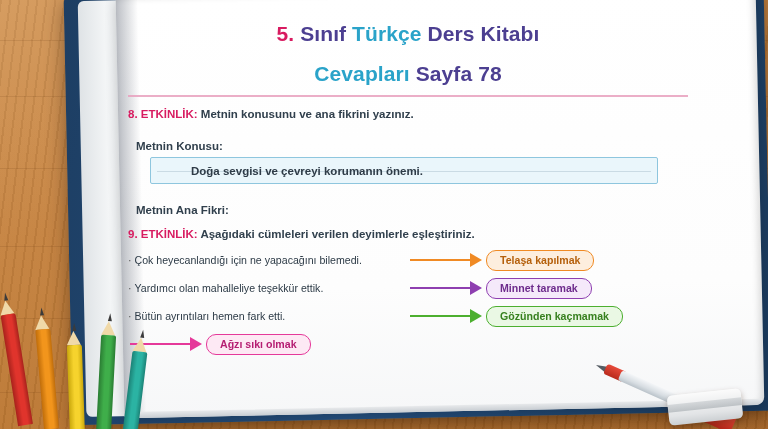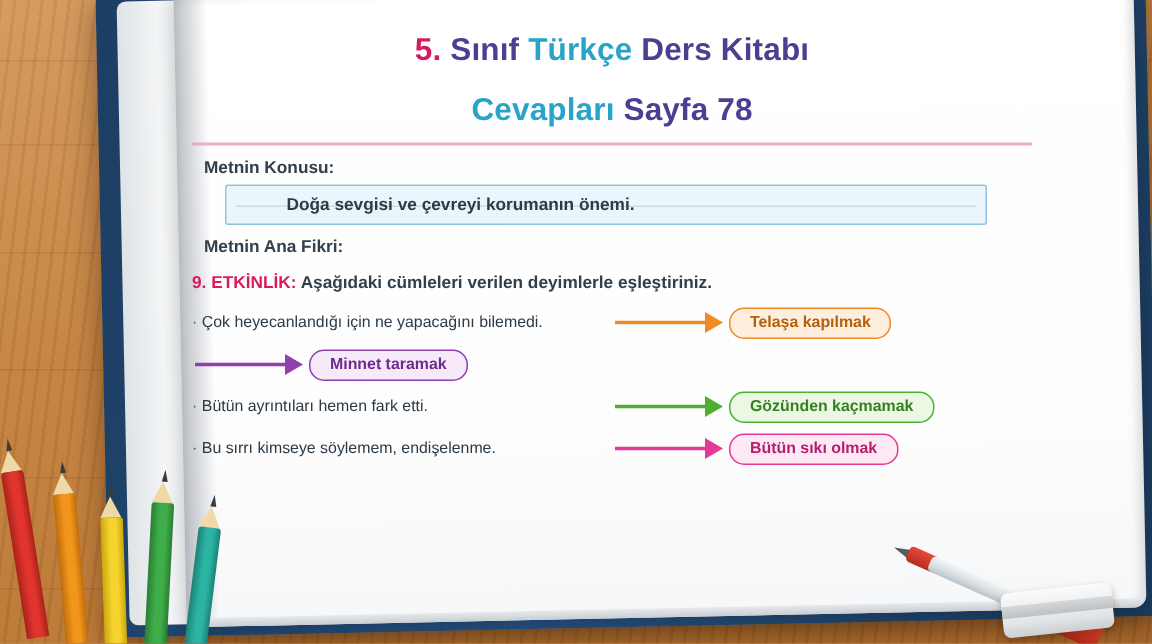"8. ETKİNLİK: Metnin konusunu ve" div.sect { html: none -> <div> <span>8. ETKİNLİK:</span> <span>Metnin konusunu ve ana fikrini yazınız.</span> </div> }
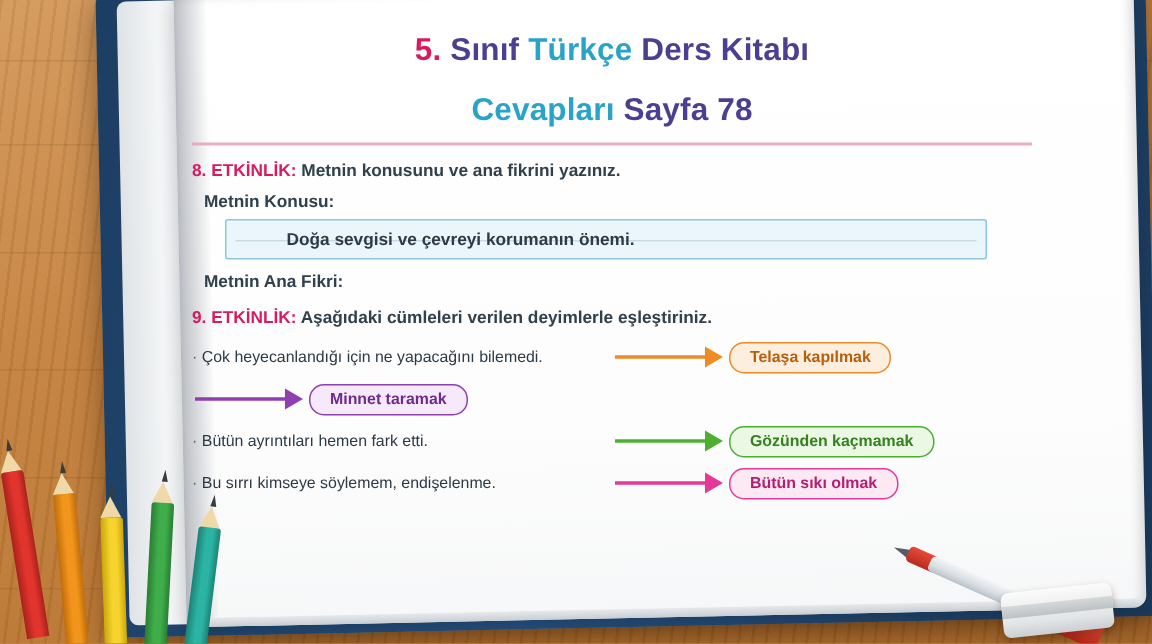"Metnin Konusu:" .sub { margin-top: 9px -> 20px }
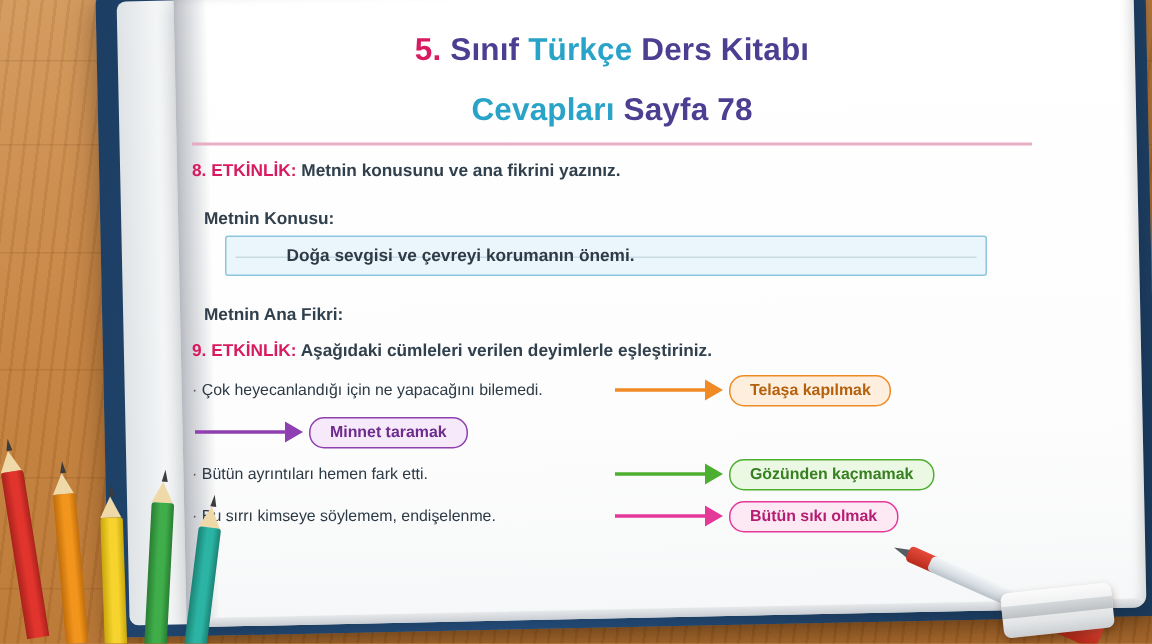"· Yardımcı olan mahalleliye teşekkür" div.m-left { html: none -> <div><span>·</span><span>Yardımcı olan mahalleliye teşekkür ettik.</span></div> }
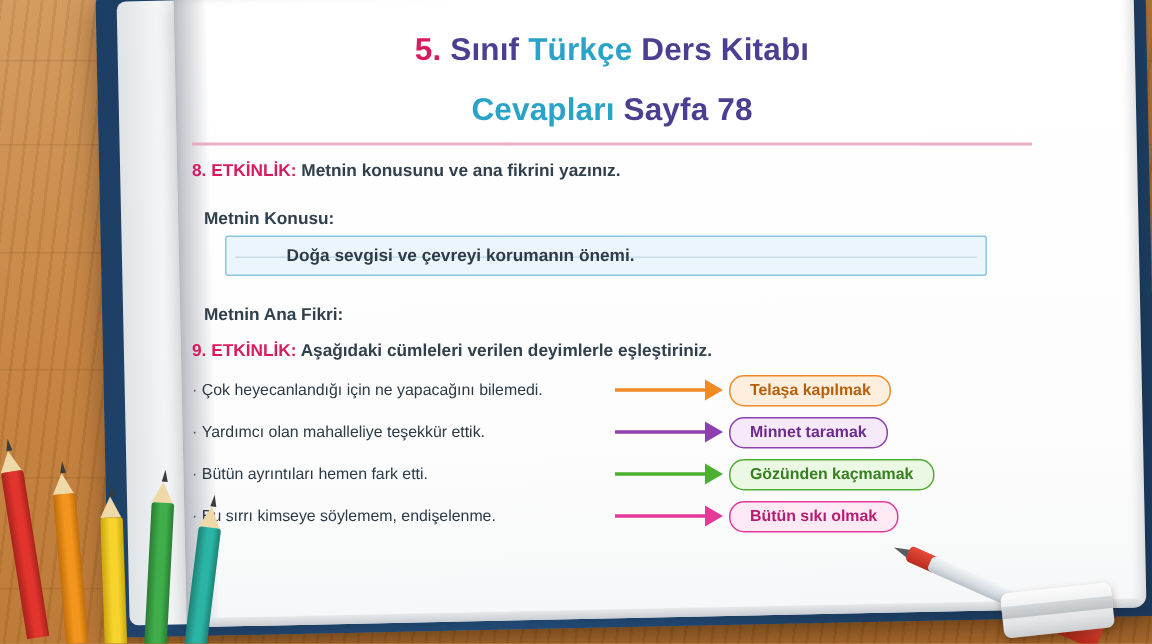"· Bu sırrı kimseye söylemem," div.m-left { html: <div><span>·</span><span>Bu sırrı kimseye söylemem, endişelenme.</span></div> -> none }
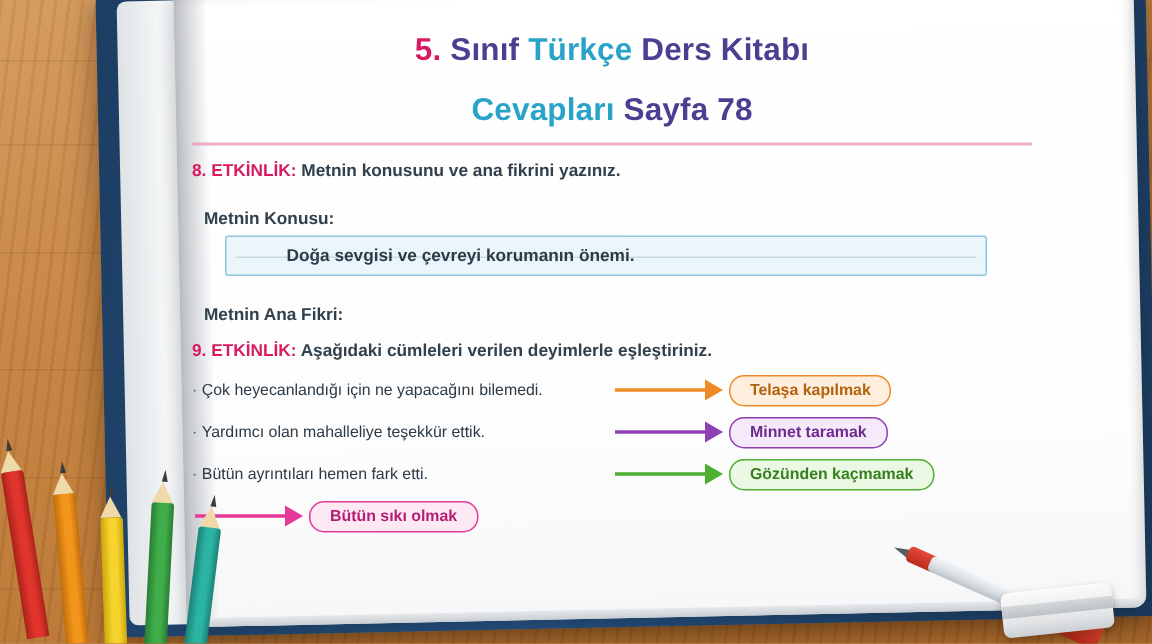"Bütün sıkı olmak" div.m-chip { text: Bütün -> Ağzı }
